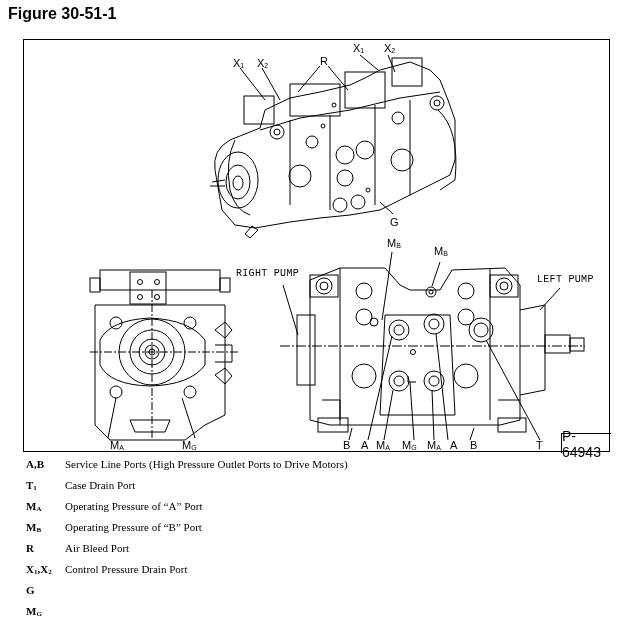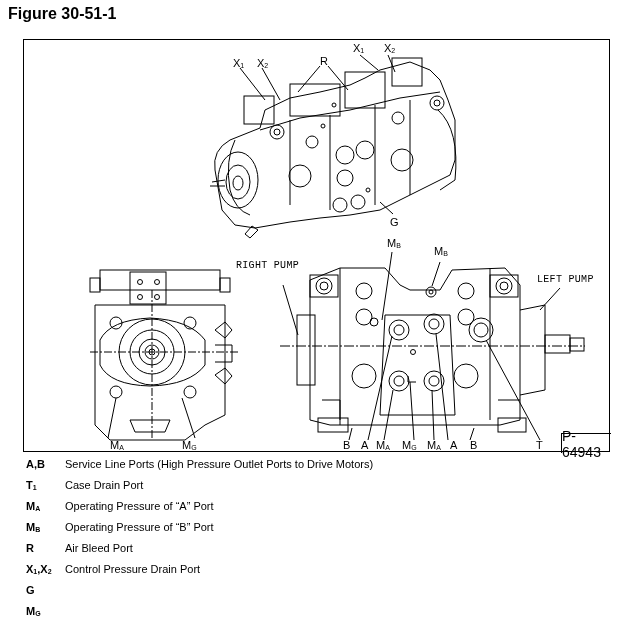"RIGHT PUMP" div.lbl { top: 260px -> 268px }
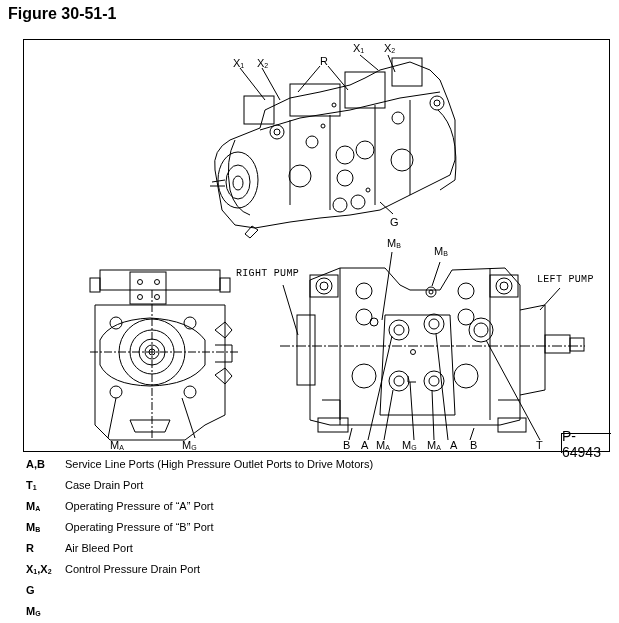"A,B" .leg-row { font-family: none -> Liberation Serif, serif }
